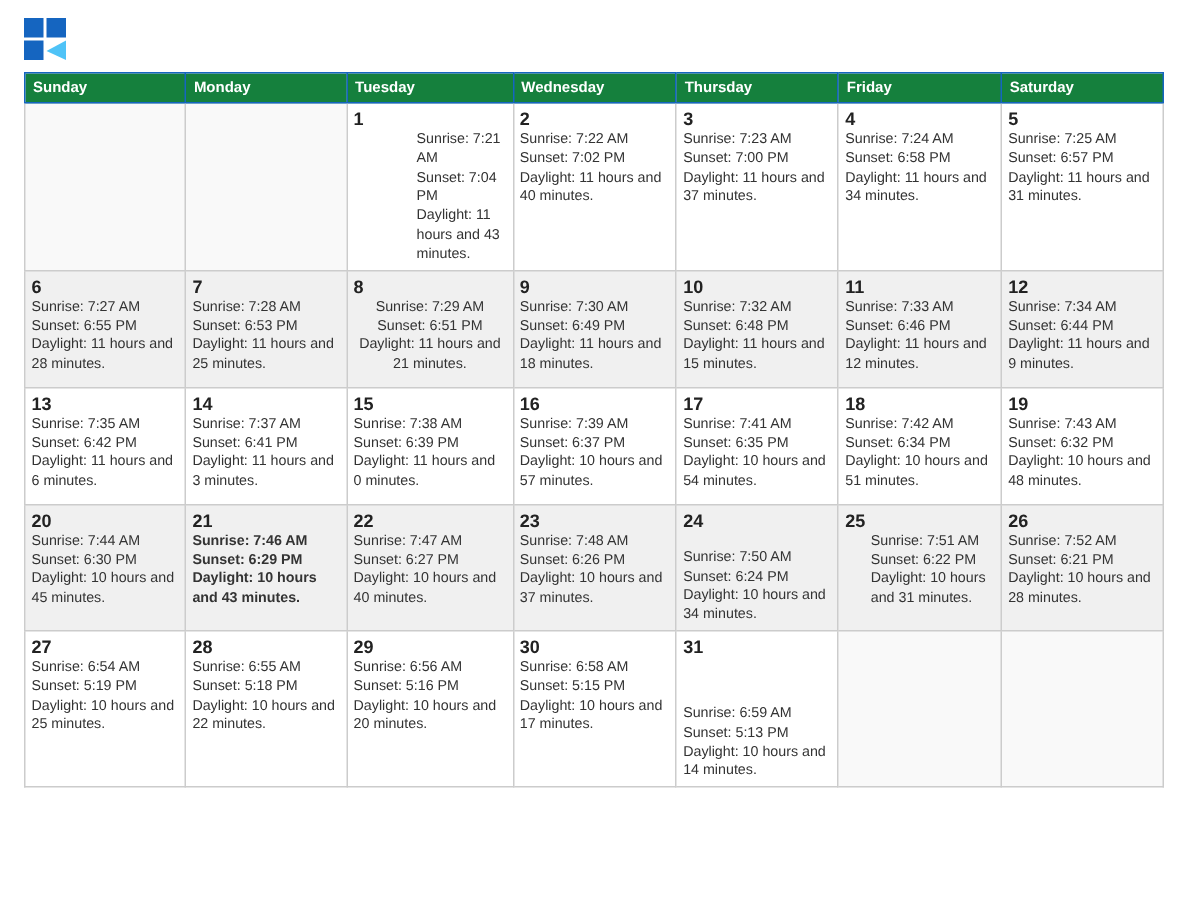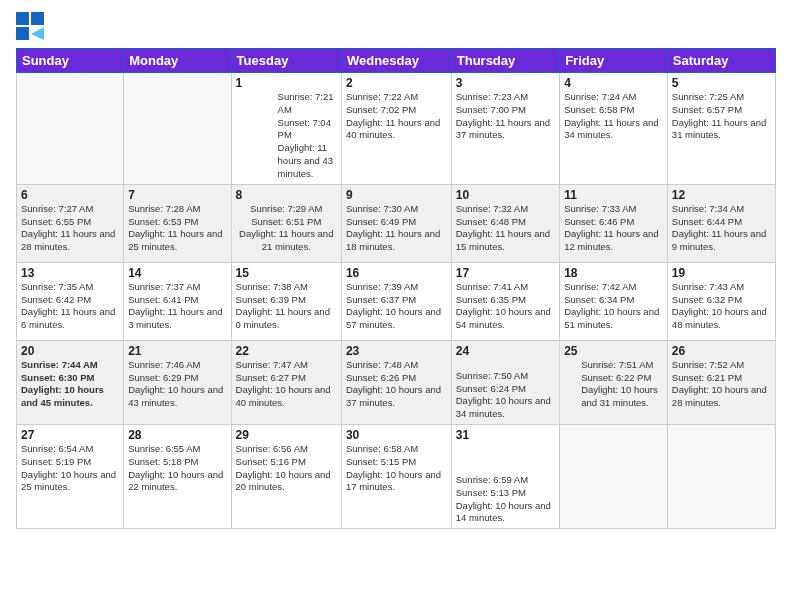"Sunday" .calendar th { background: #6d28d9 -> #15803d; font-size: 13px -> 10px }
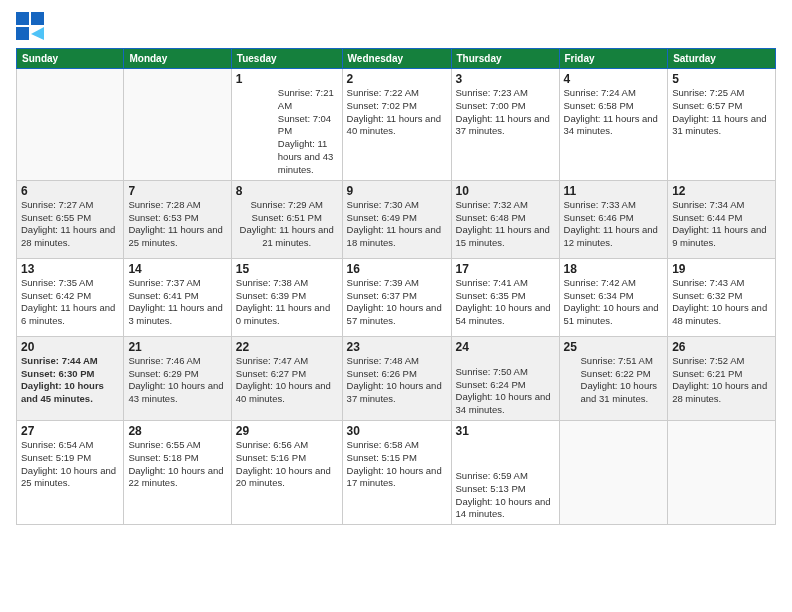"Sunrise: 7:44 AM" div.day-info { font-weight: bold -> none }
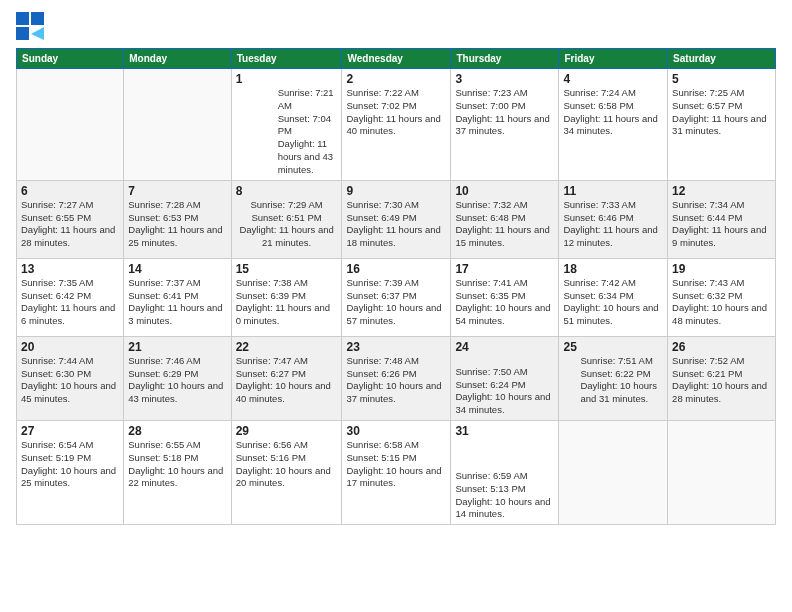"Sunrise: 7:46 AM" div.day-info { font-weight: none -> bold }
